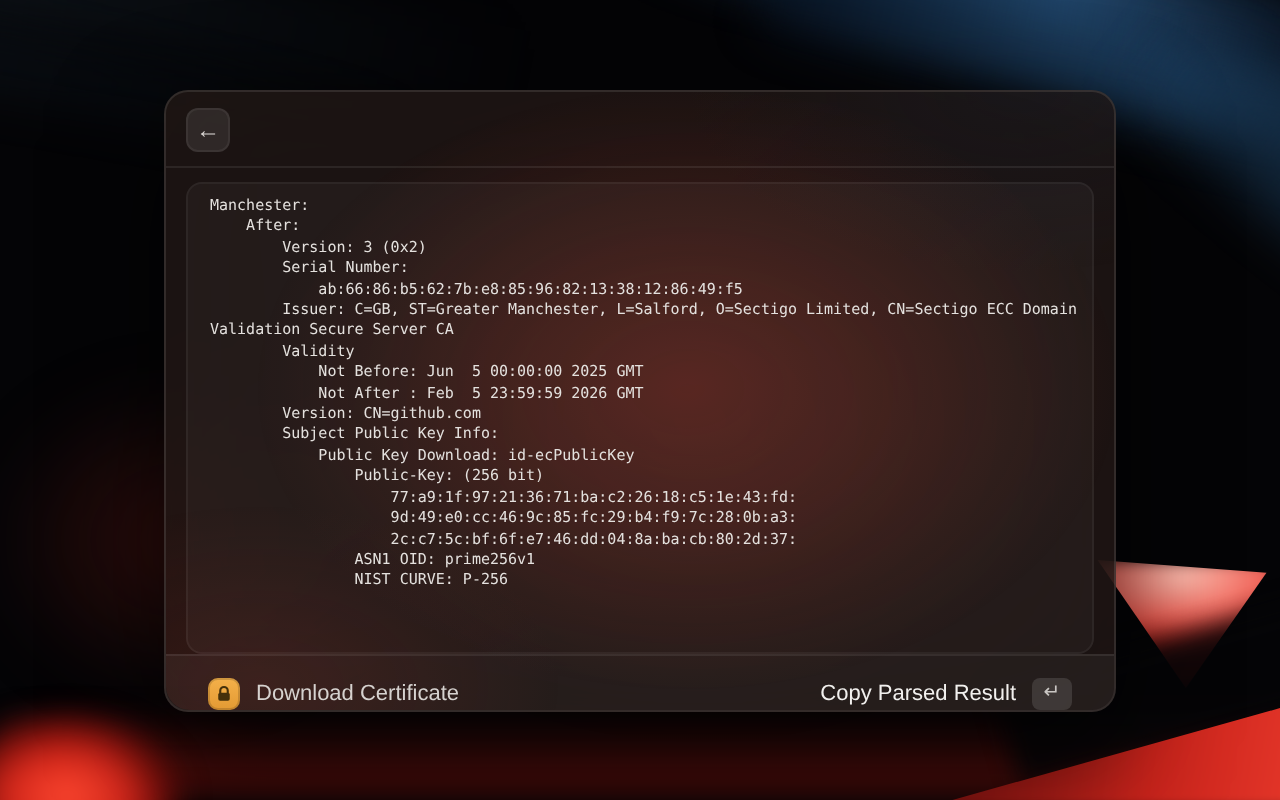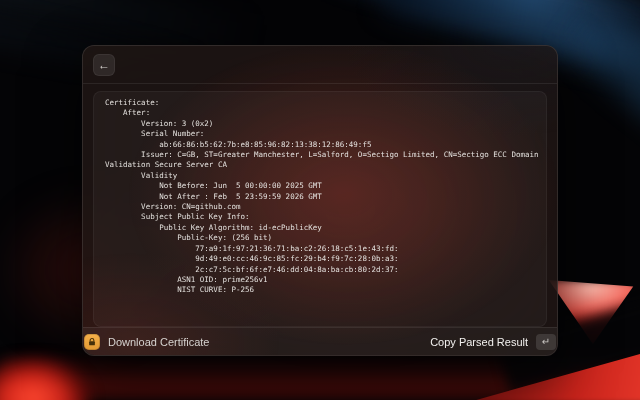"Certificate:" div.cert-line { text: Certificate -> Manchester }
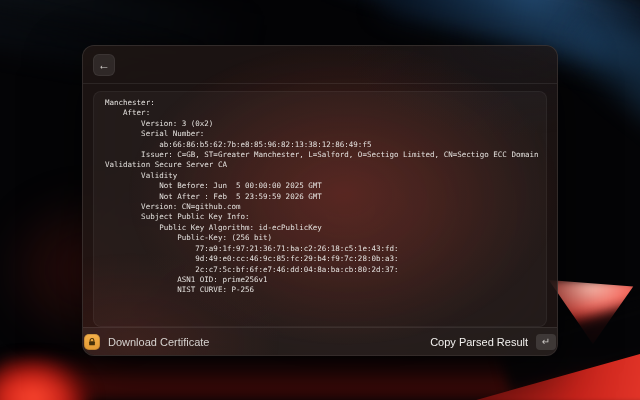"Public Key Algorithm: id-ecPublicKey" div.cert-line { text: Algorithm -> Download }
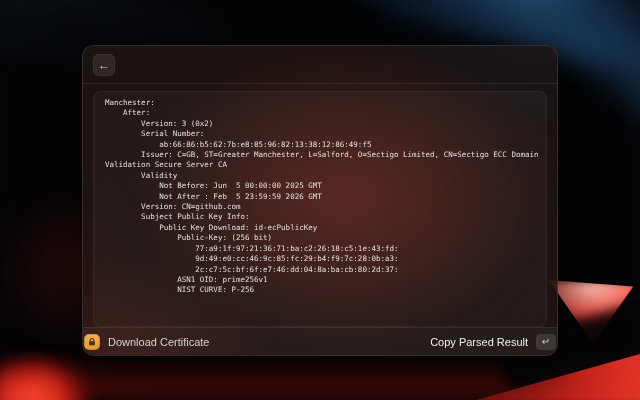"Download Certificate" .action-bar { align-items: center -> flex-end; padding: 0 1px -> 0 21px }
